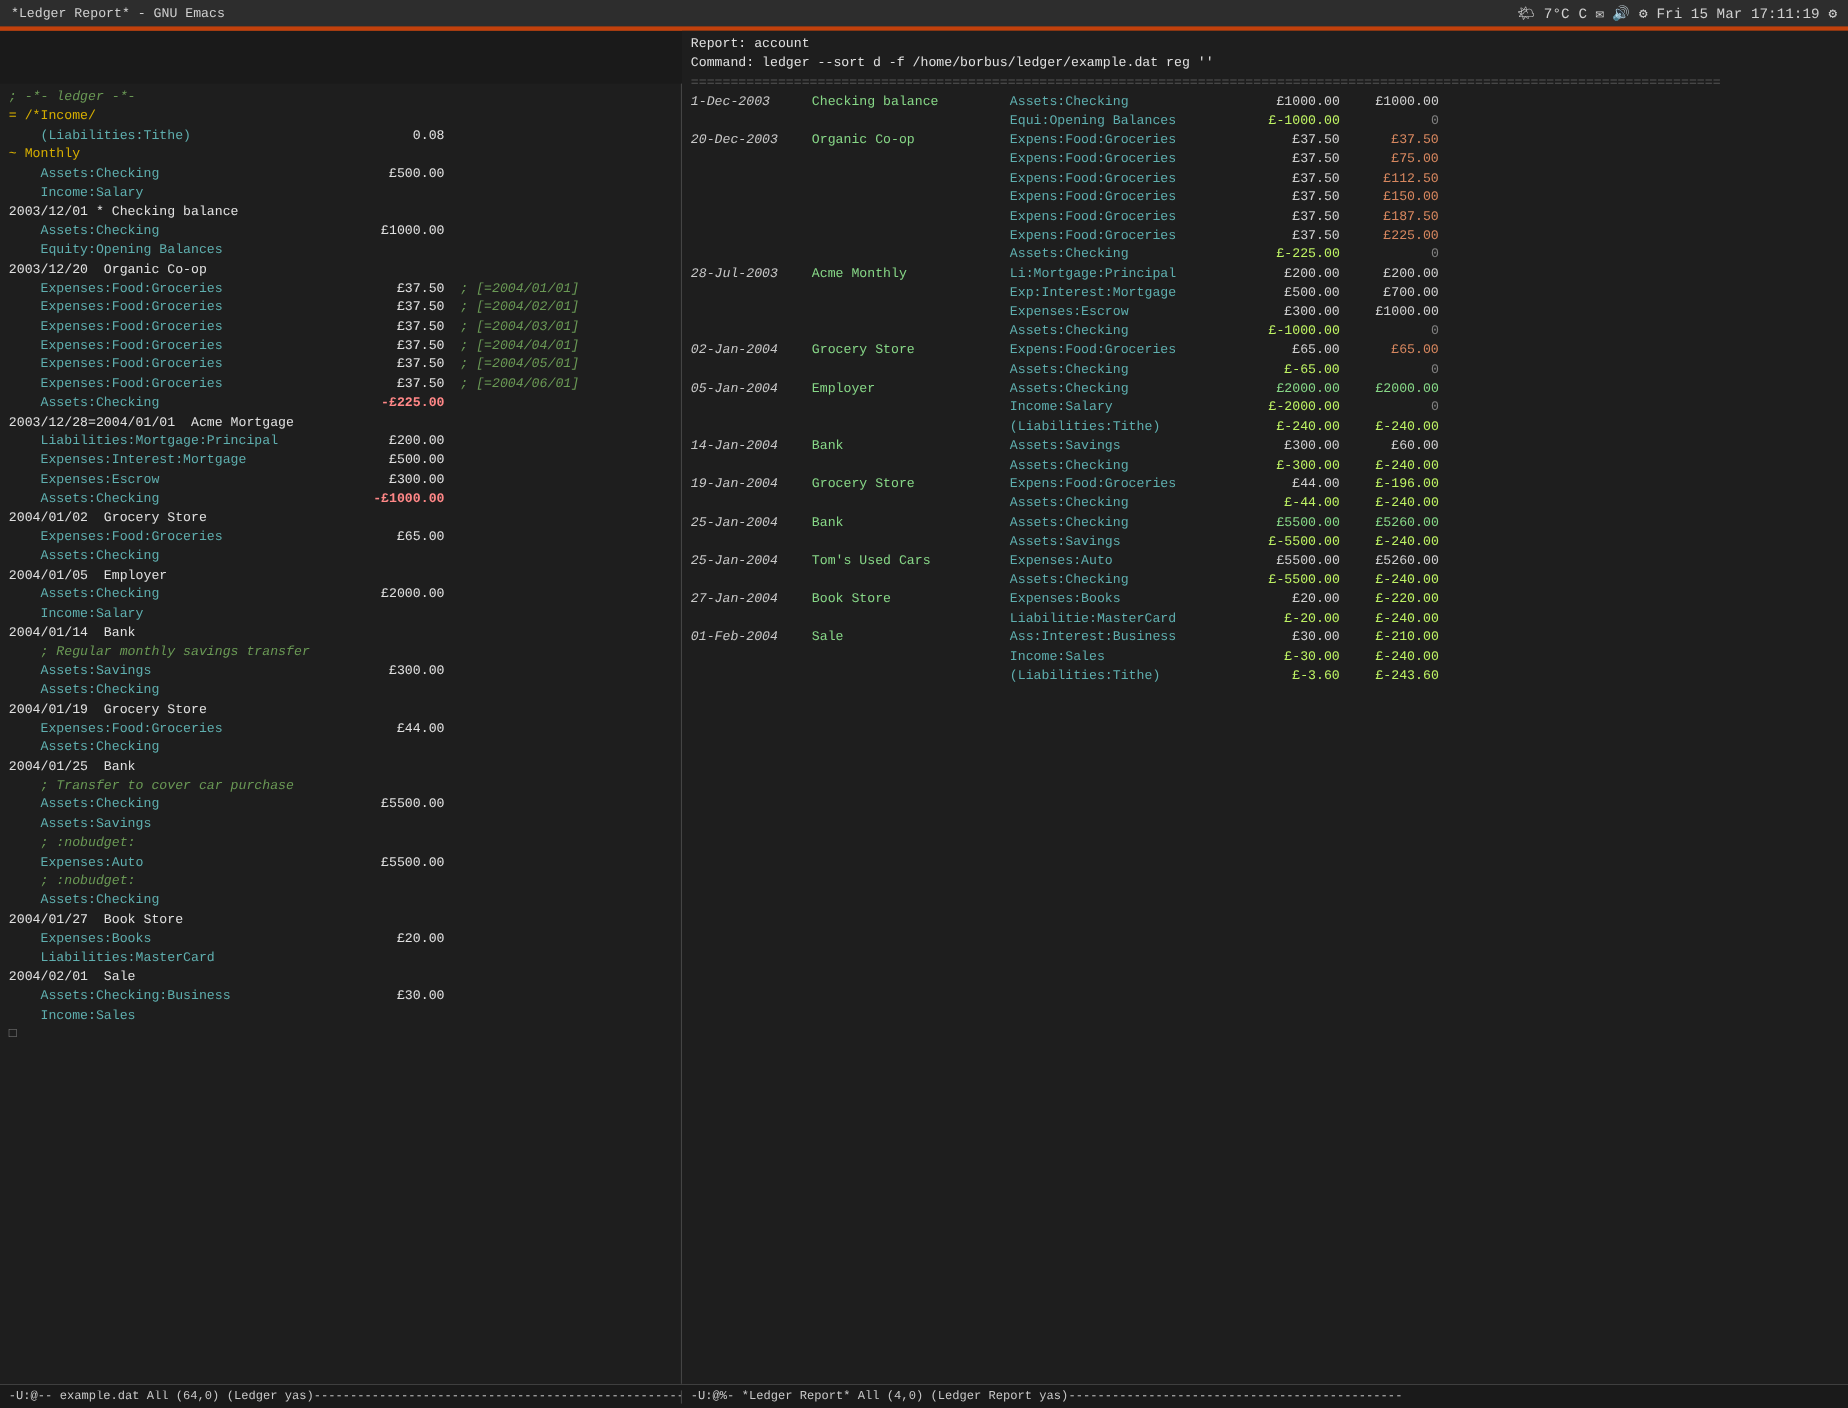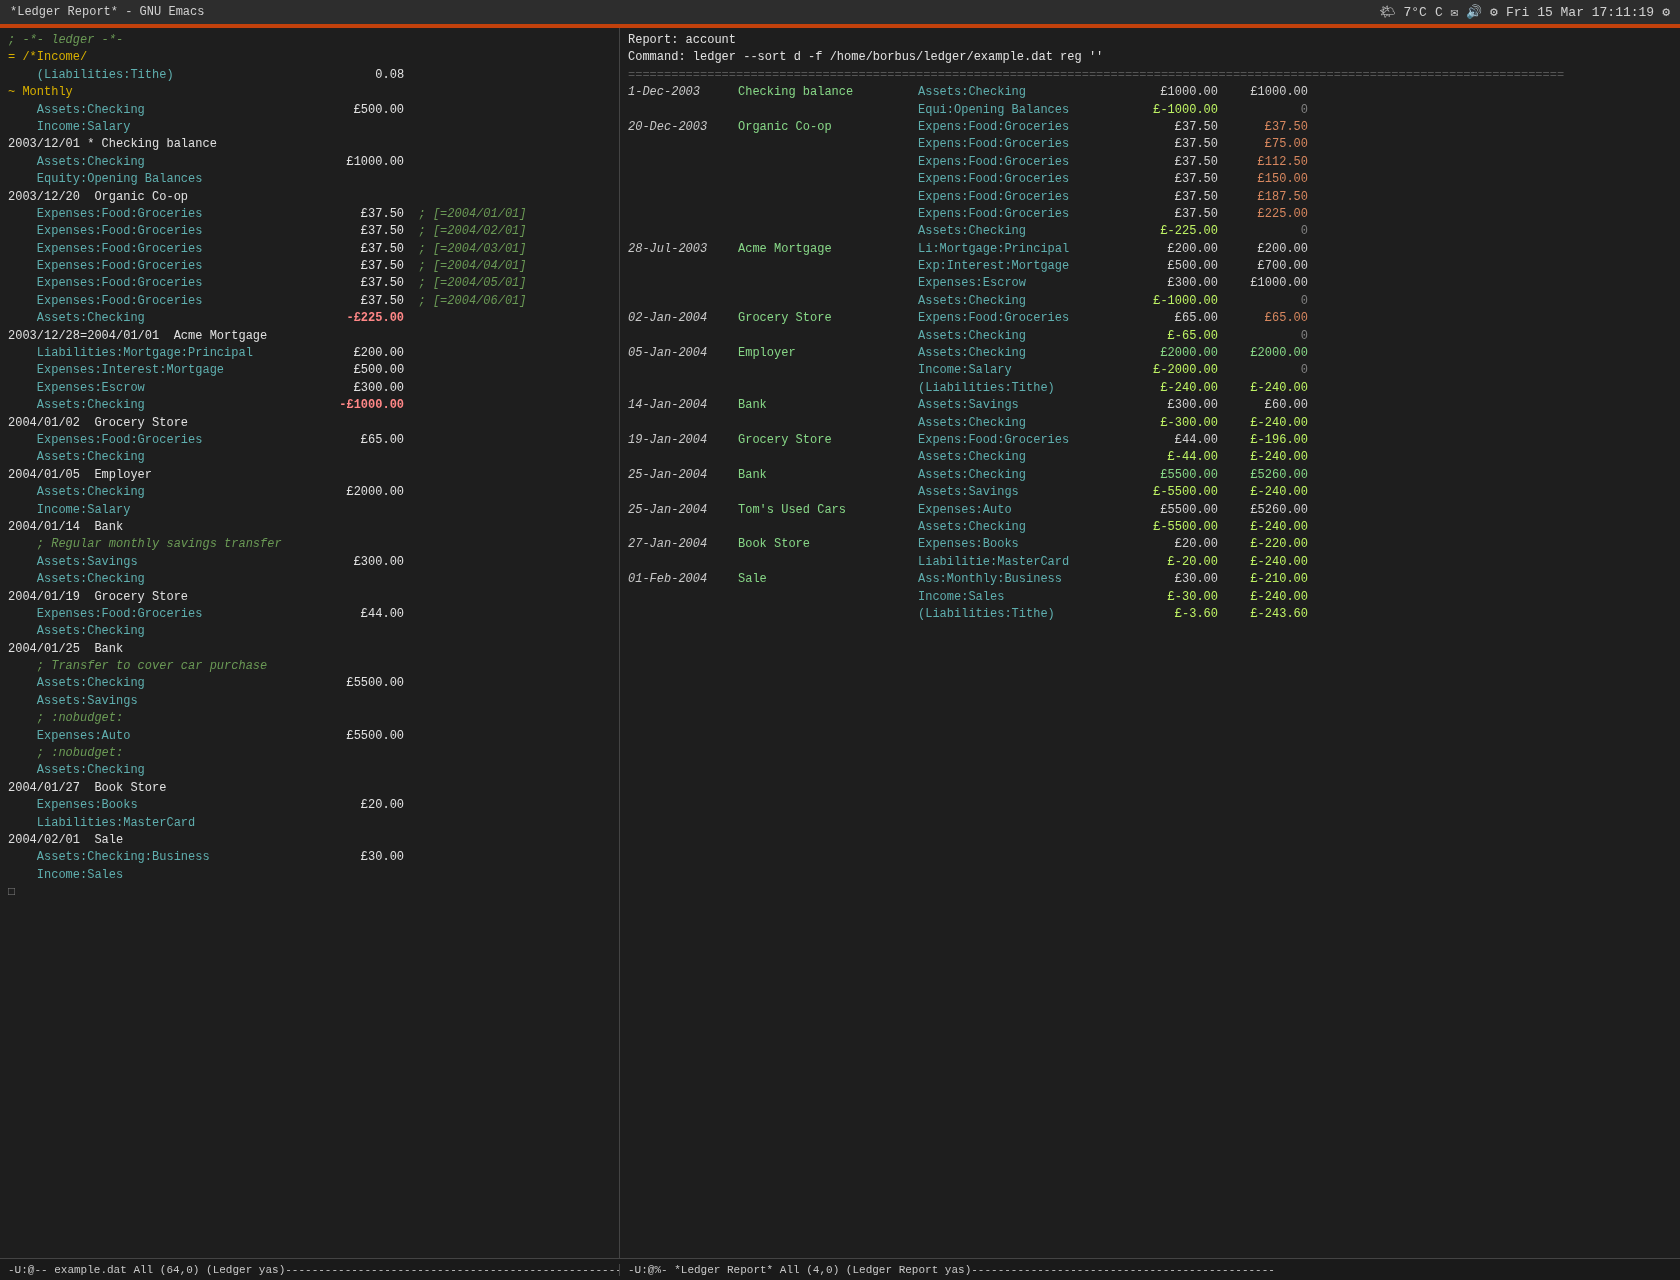"; -*- ledger -*-" #left-pane { margin-top: none -> 48px }
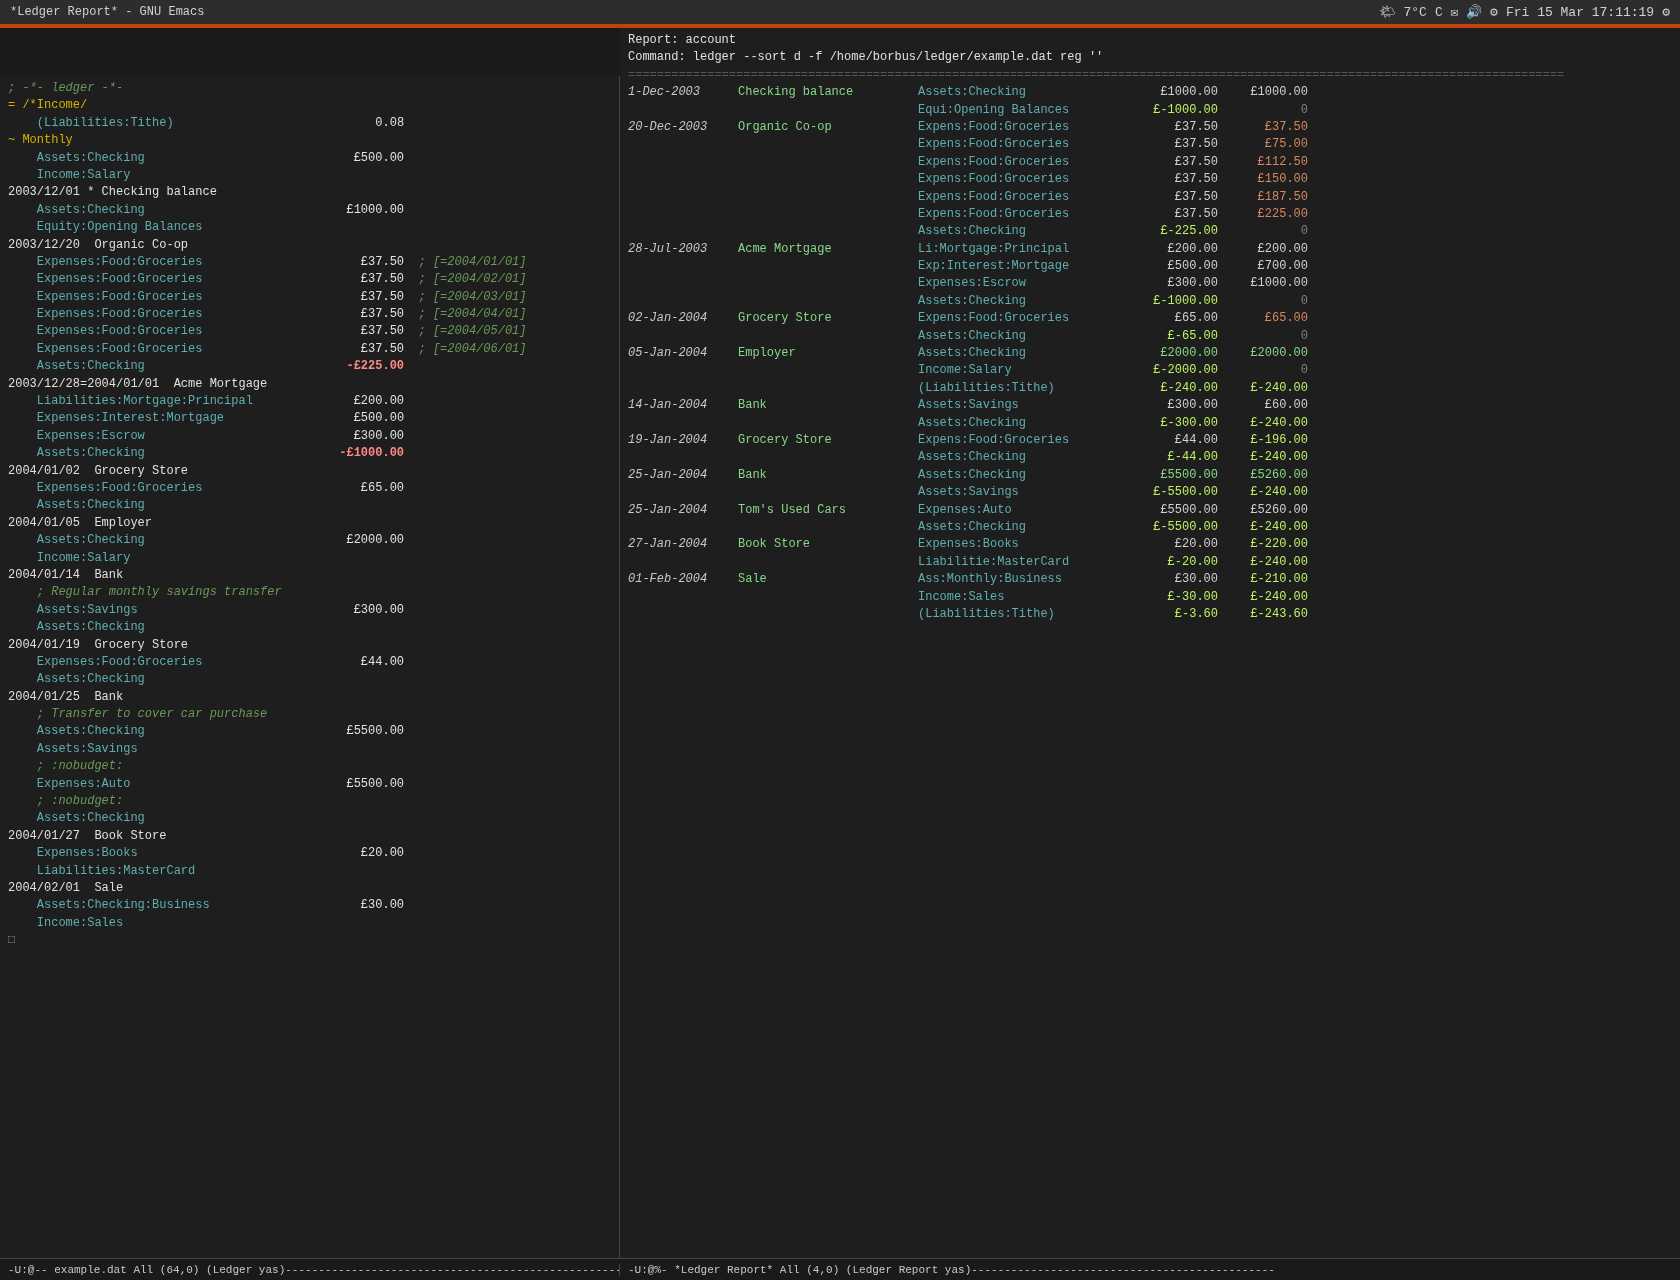"Acme Mortgage" span.r-payee { text: Mortgage -> Monthly }
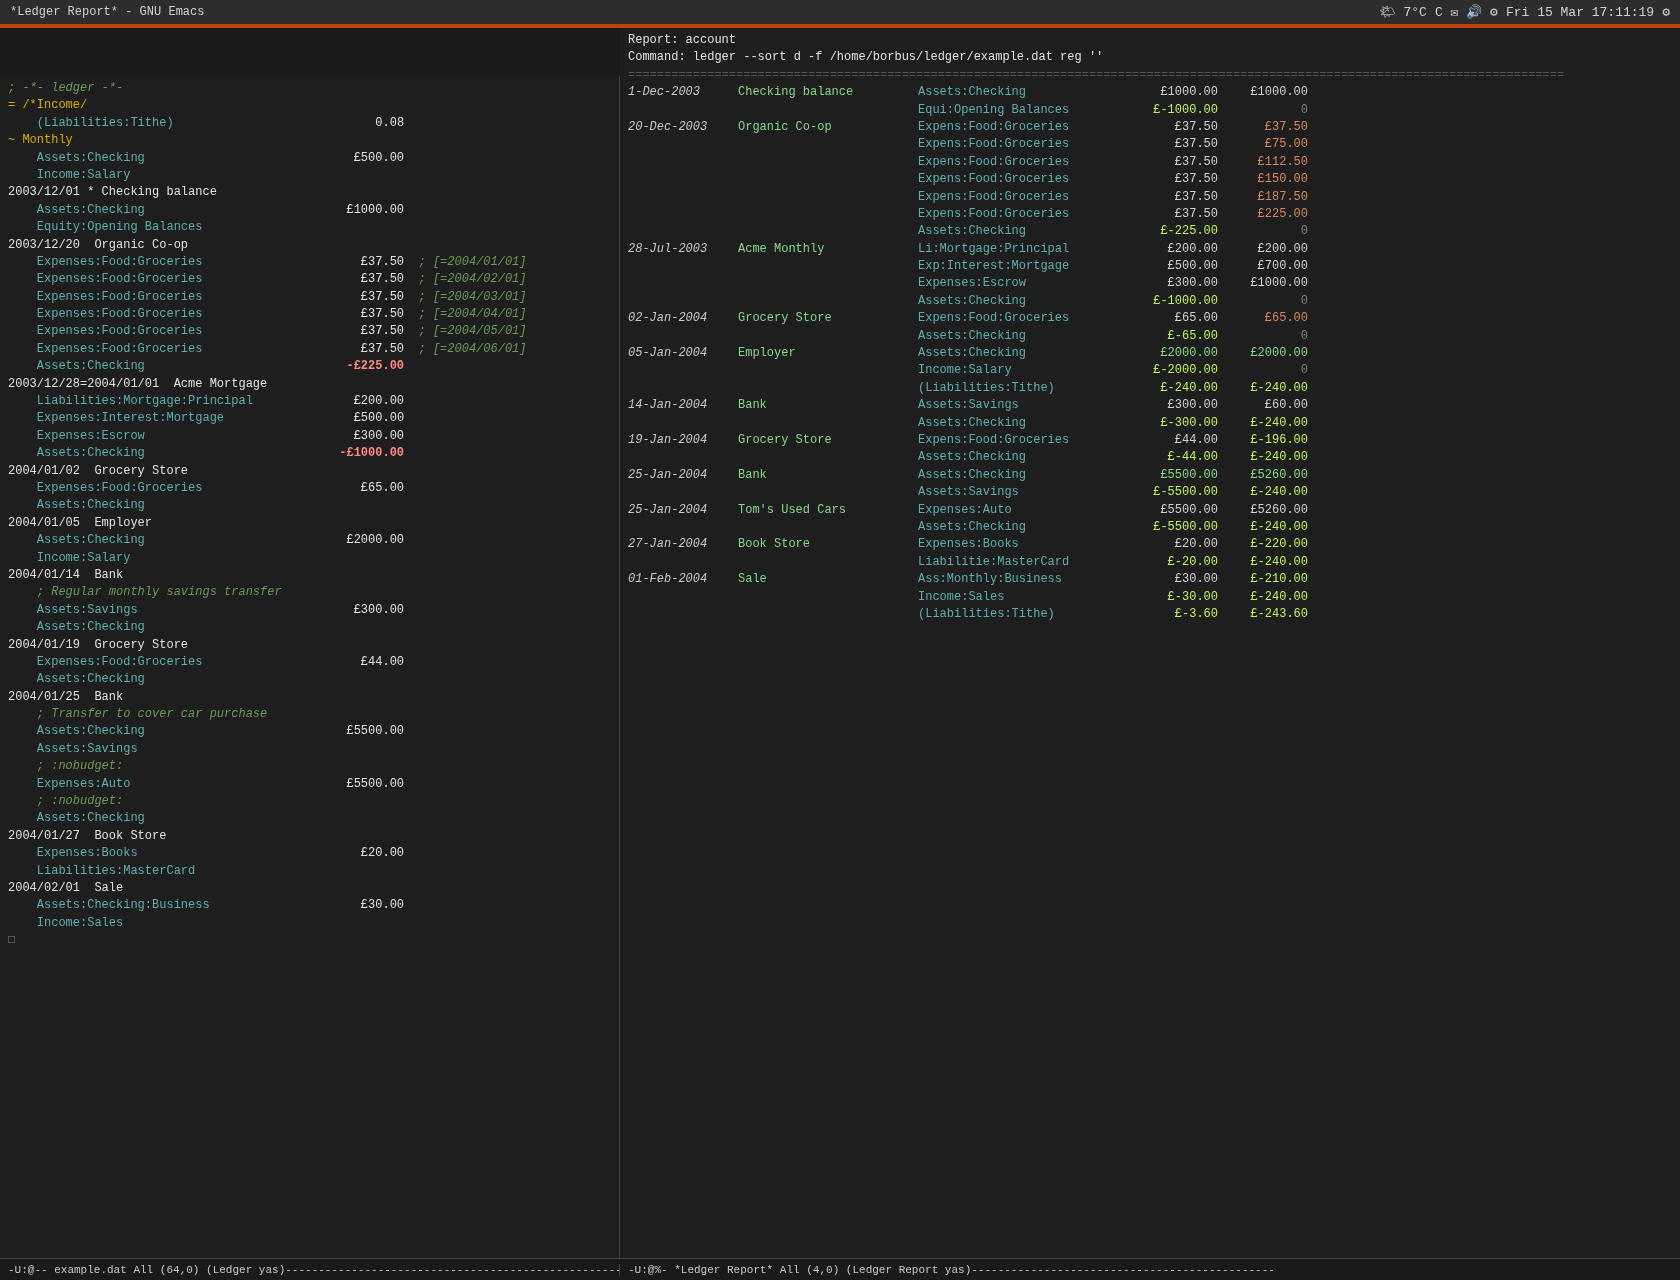"Ass:Monthly:Business" span.r-account { text: Ass:Monthly:Business -> Ass:Interest:Business }
